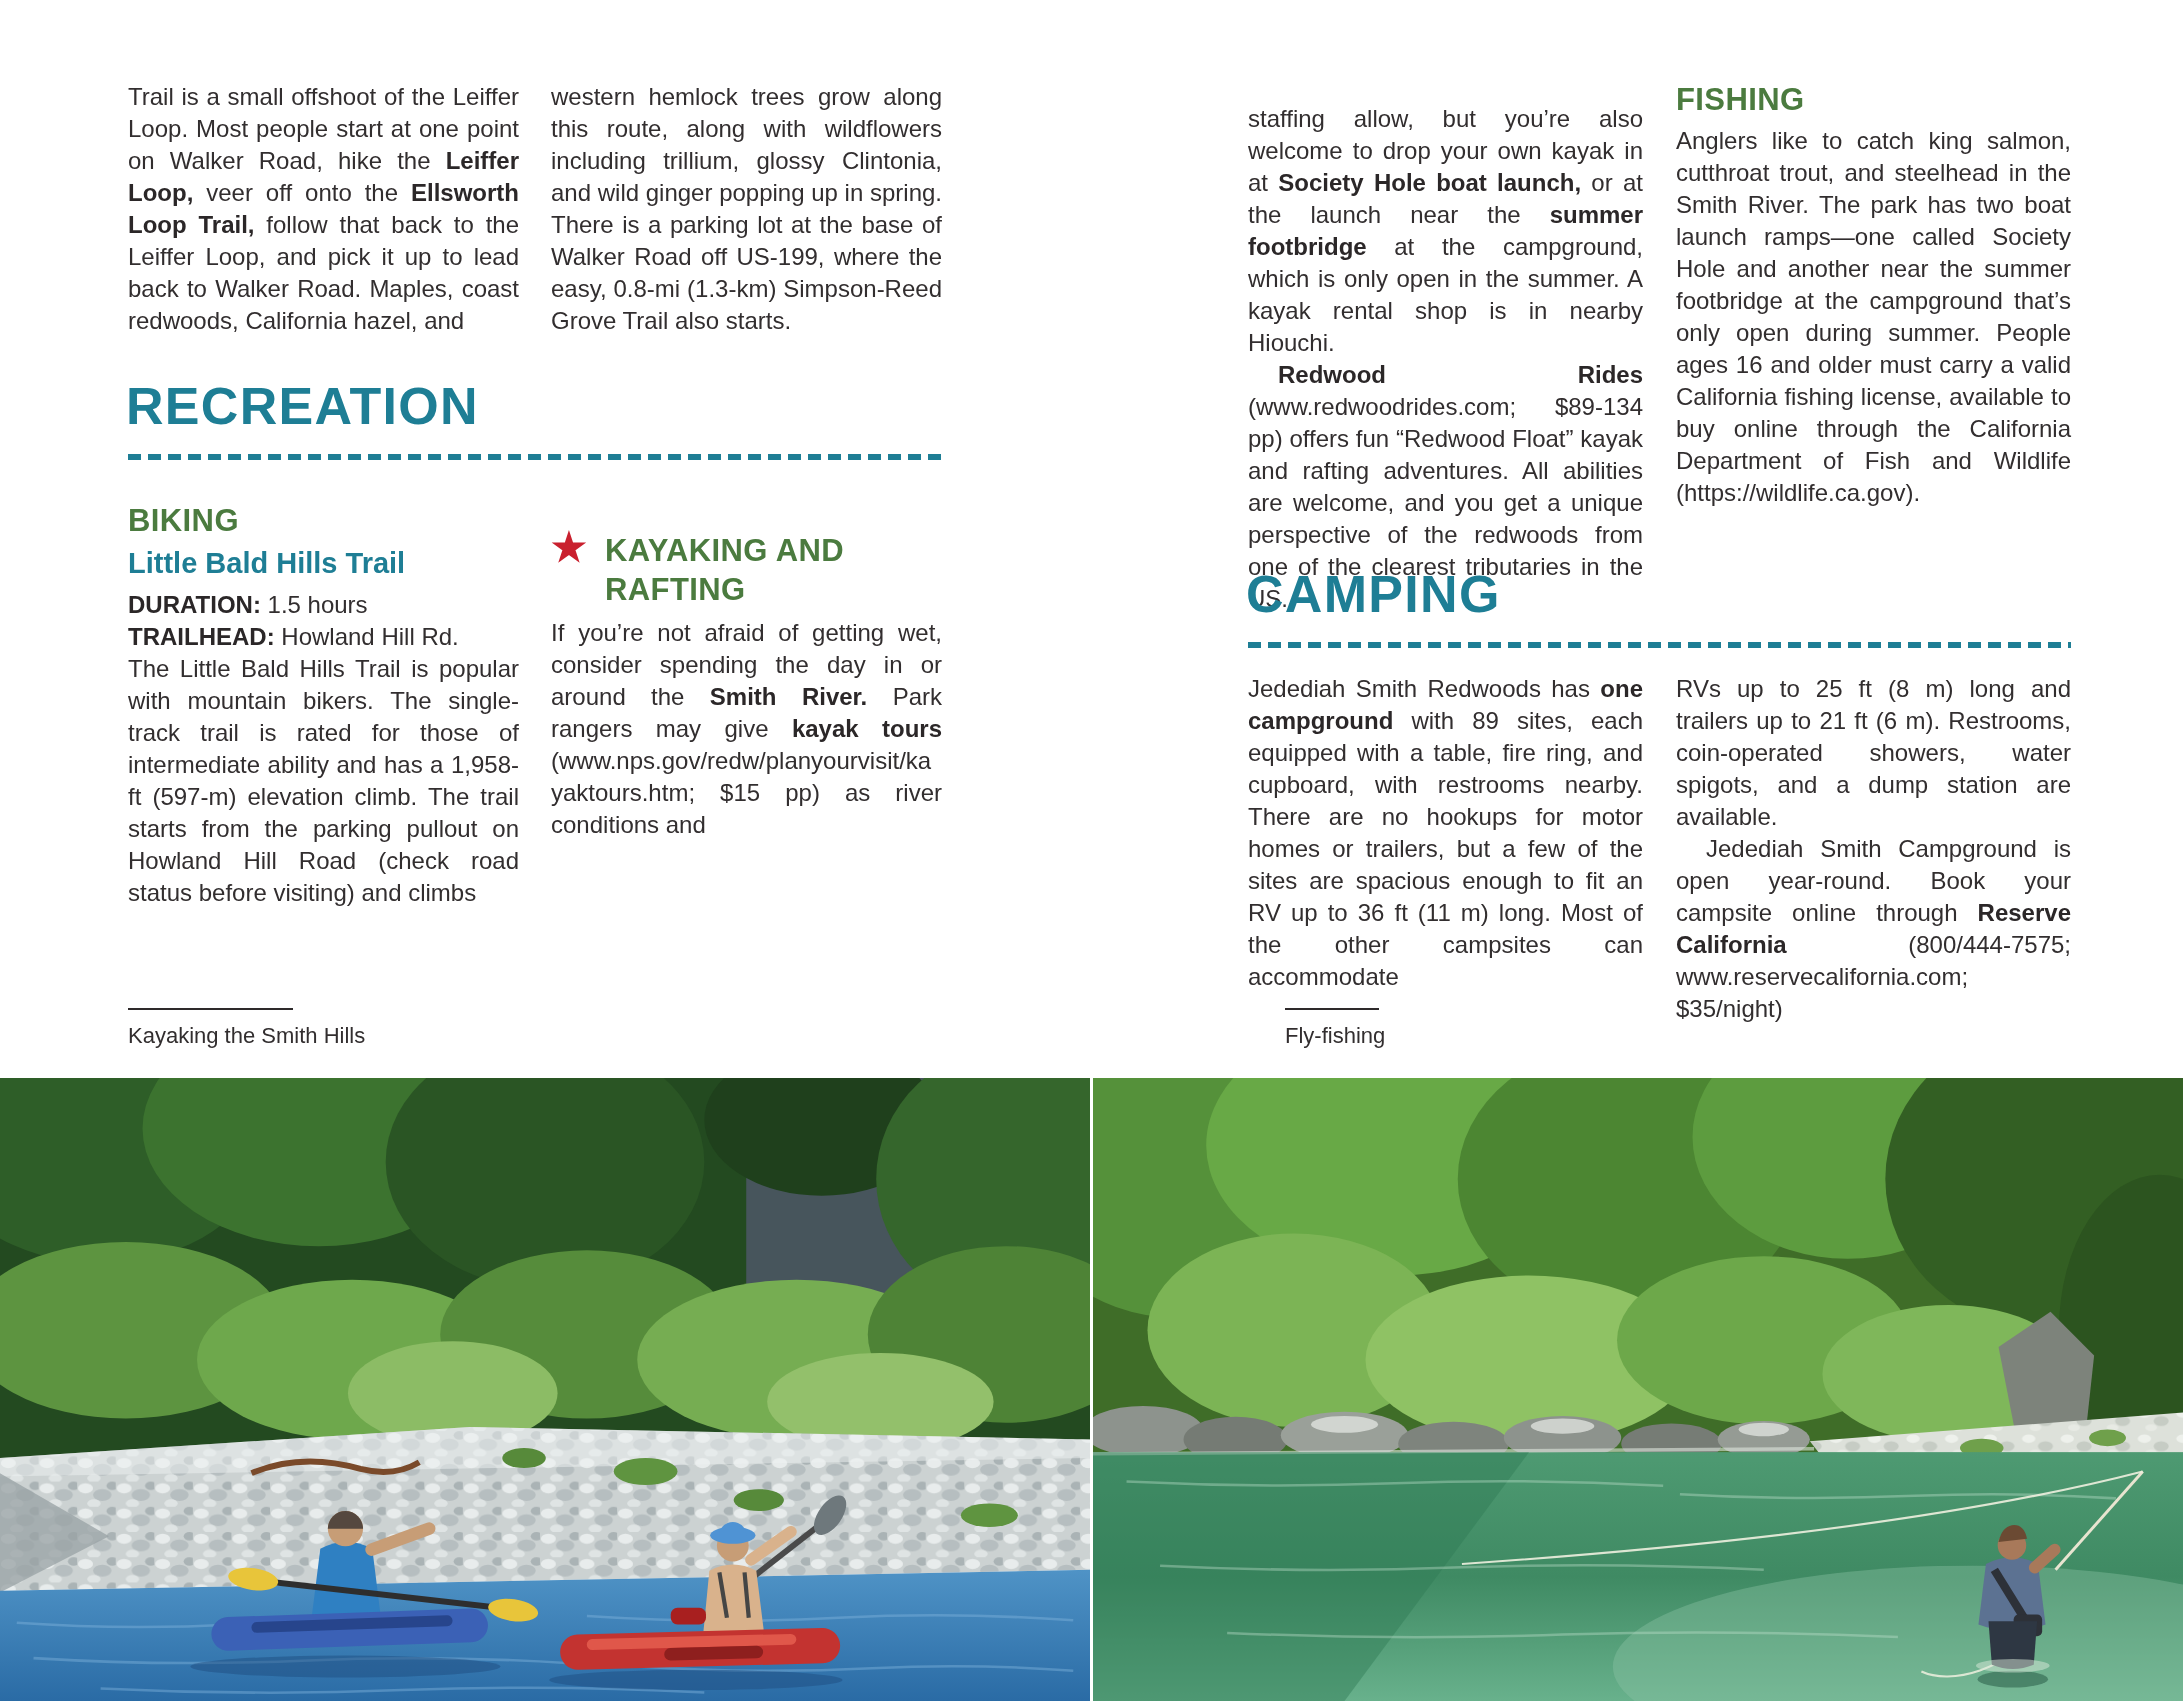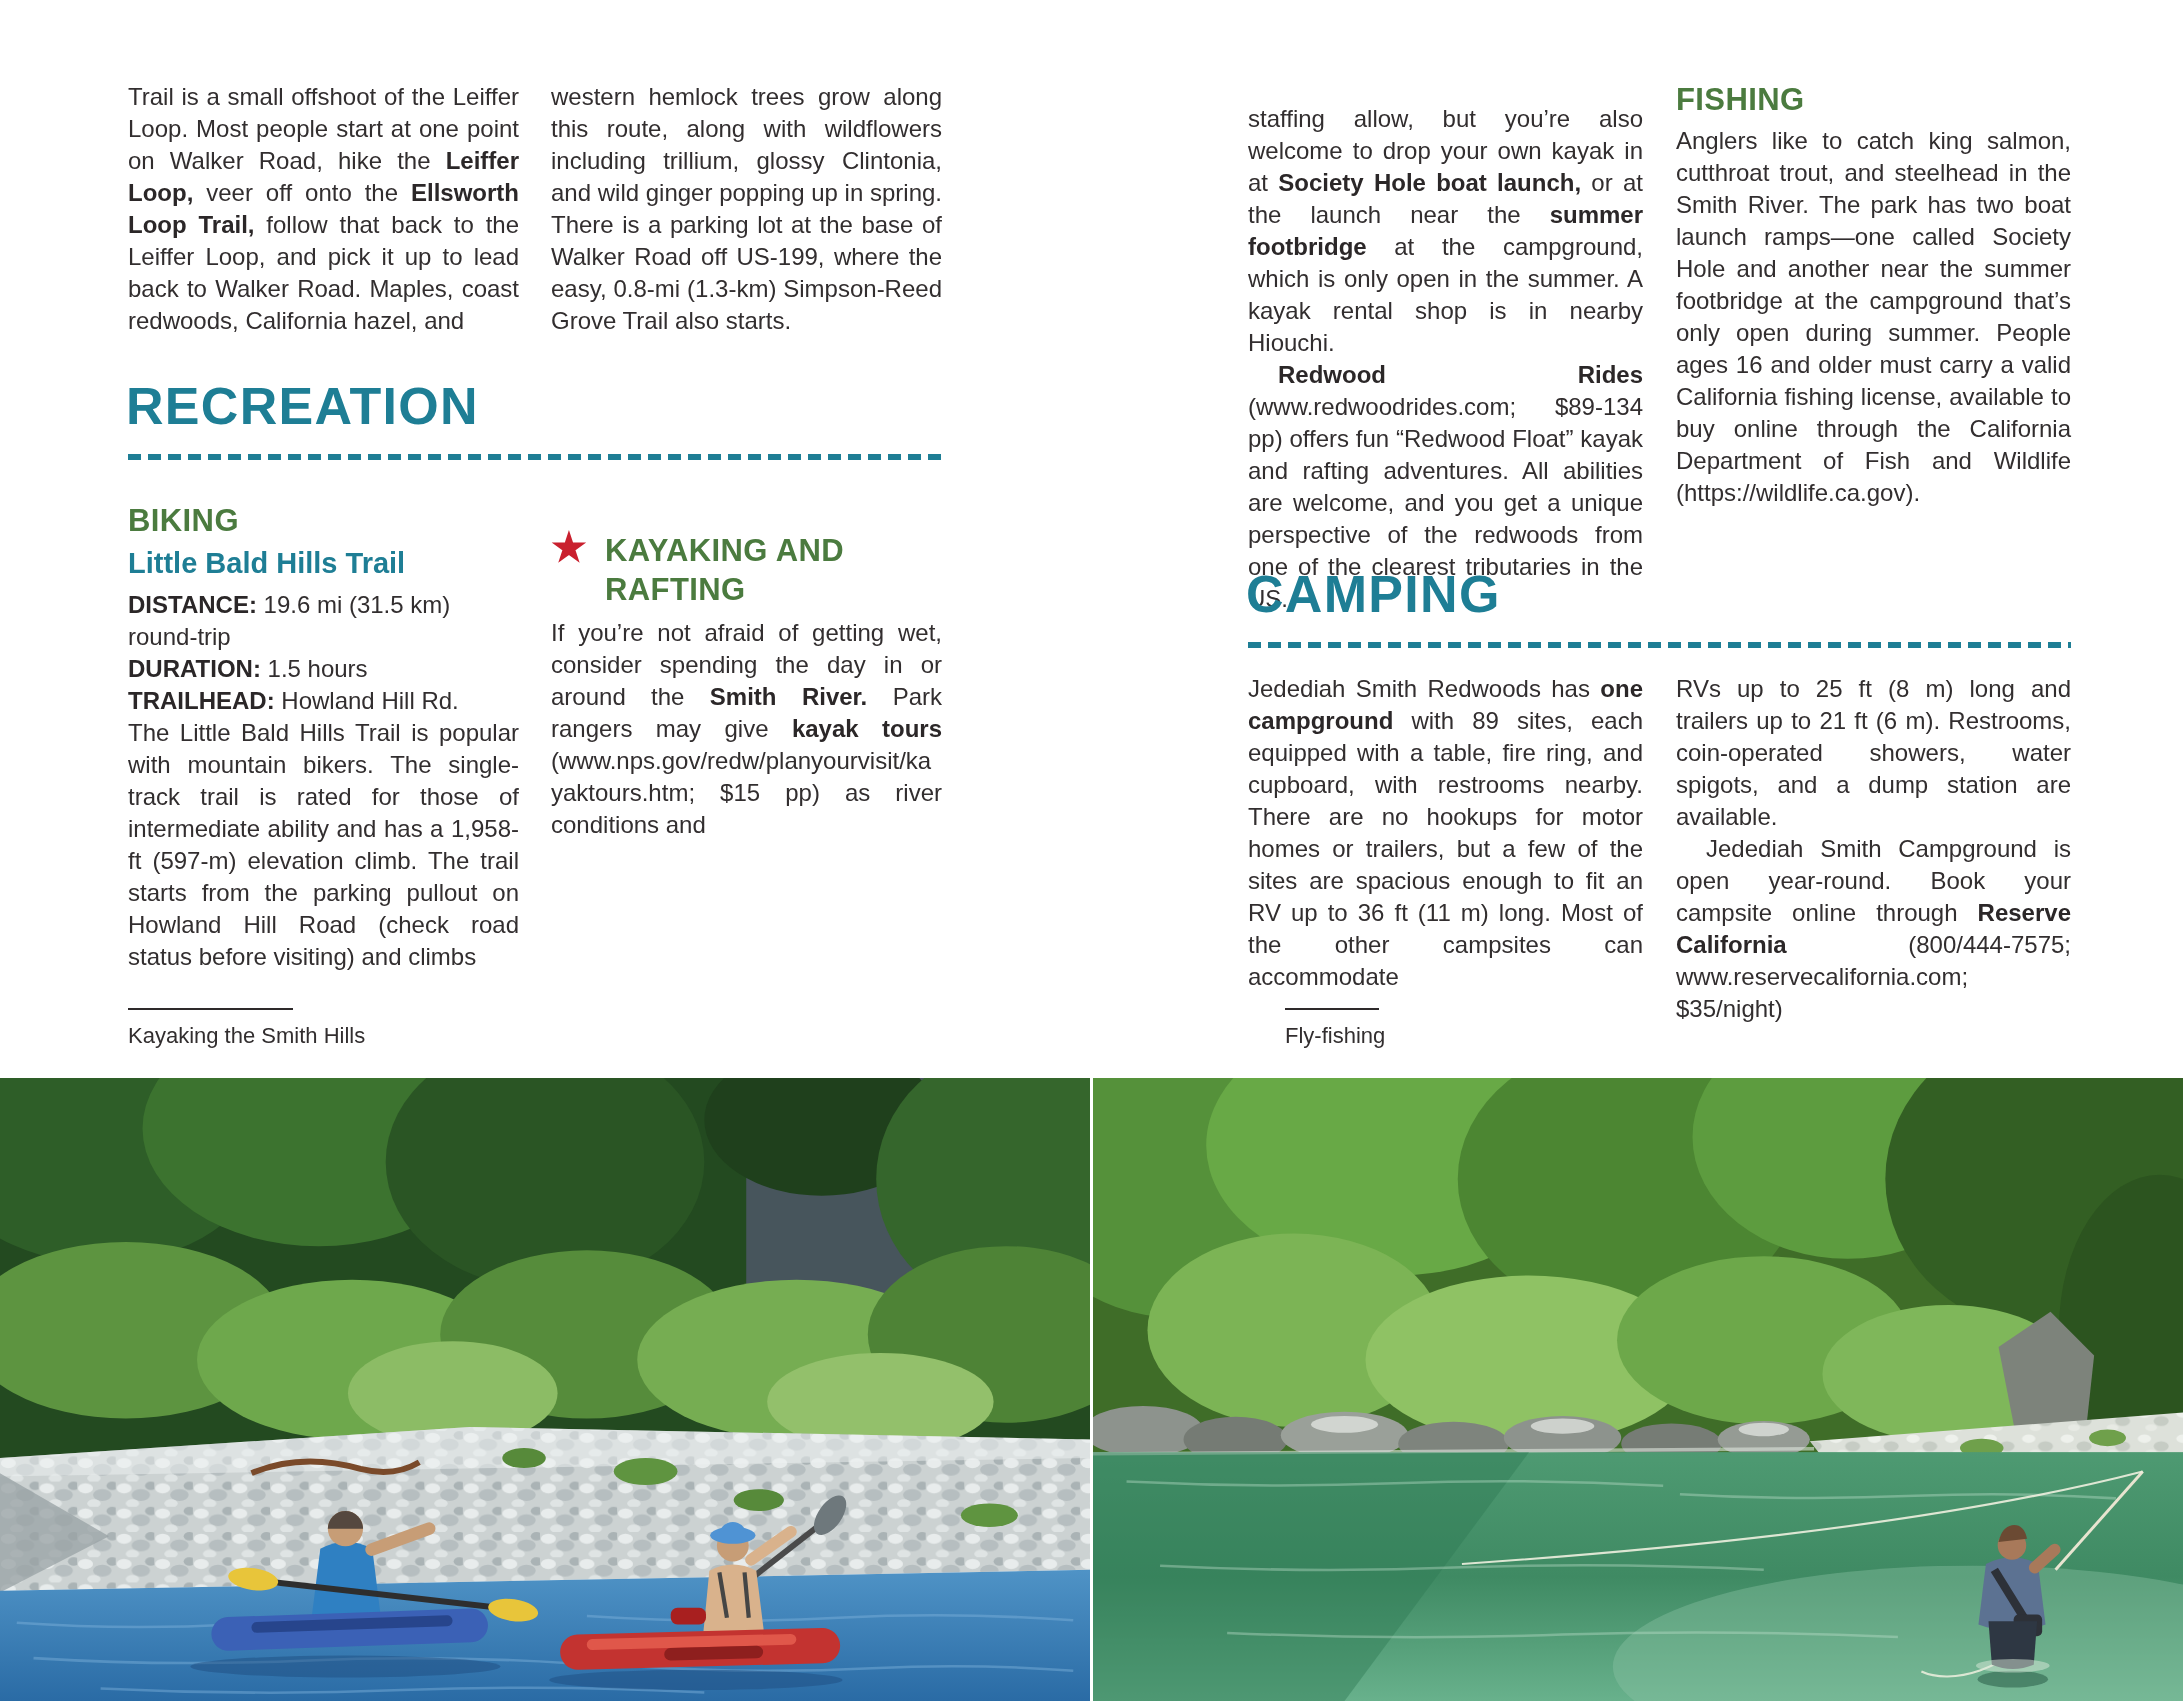"DISTANCE: 19.6 mi (31.5 km)" p.stat { html: <p><b>DISTANCE:</b><span> 19.6 mi (31.5 km) round-trip</span></p> -> none }
